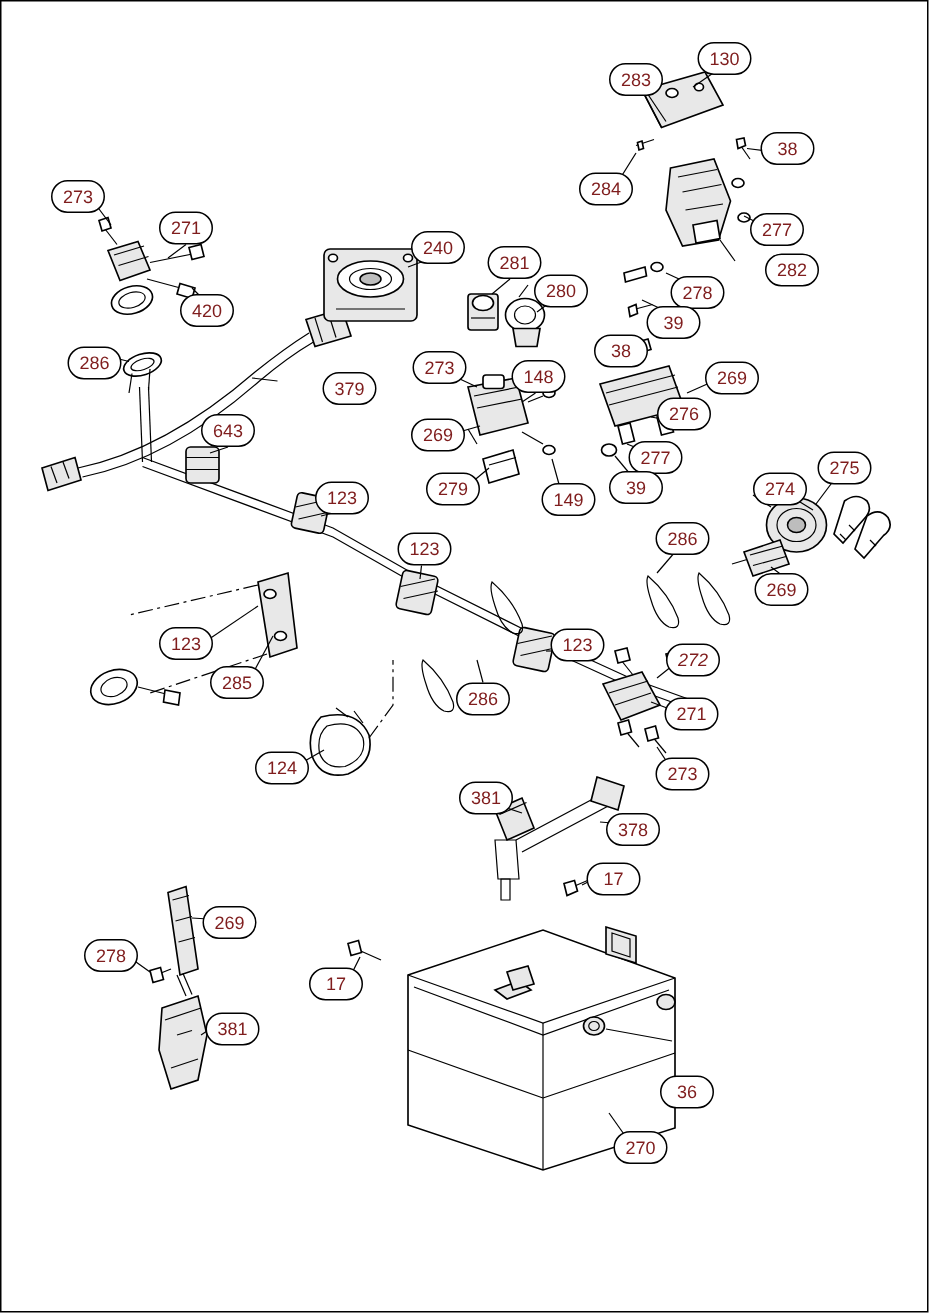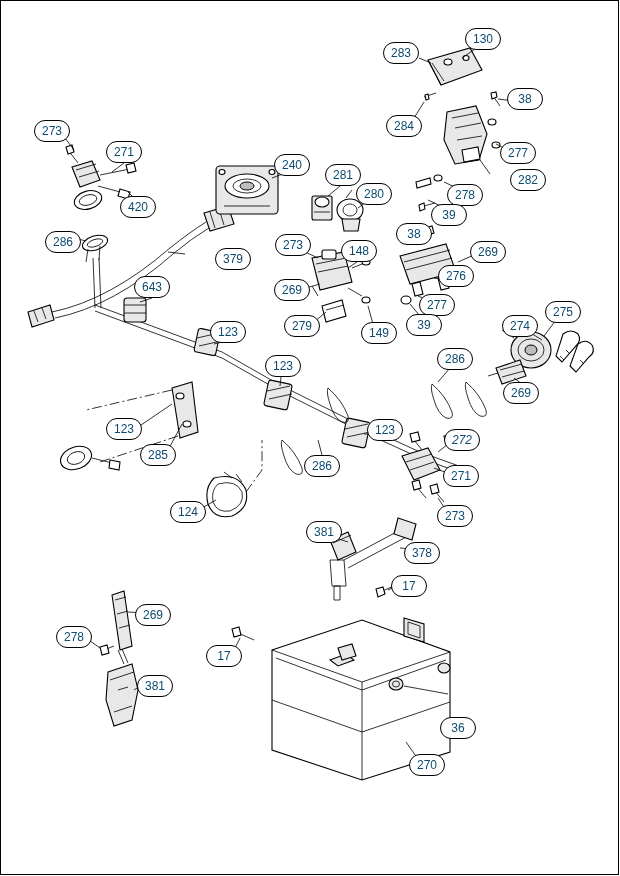"130" .callout { color: #0c4a6e -> #7f1d1d }
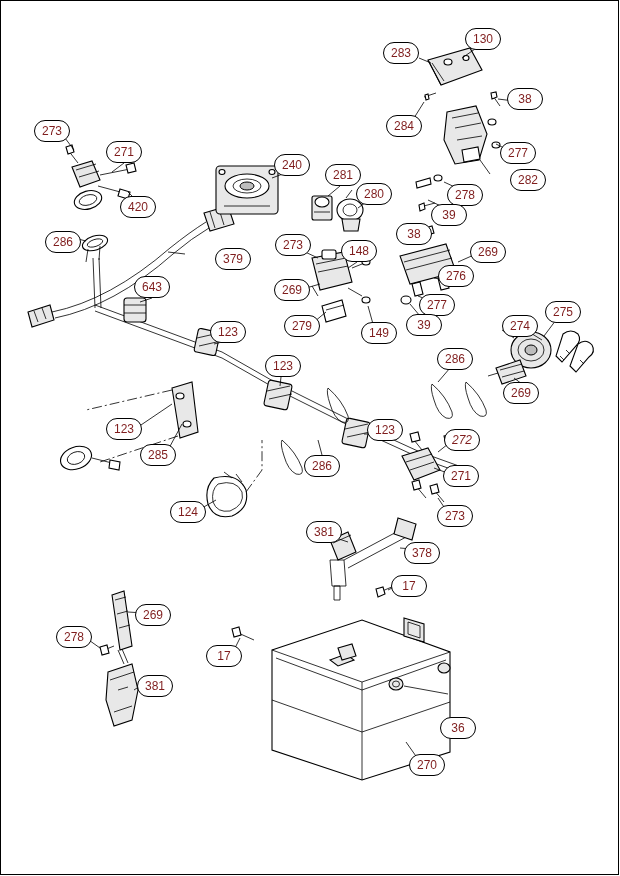"283" div.callout { left: 401px -> 424px }
